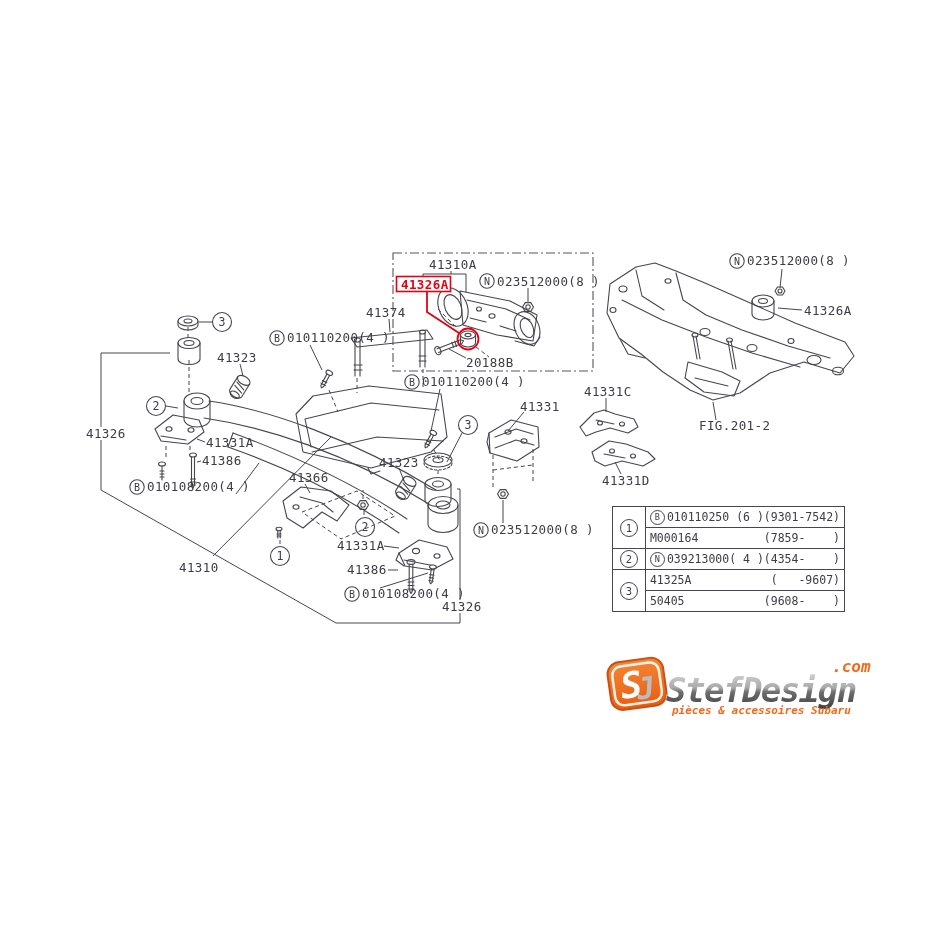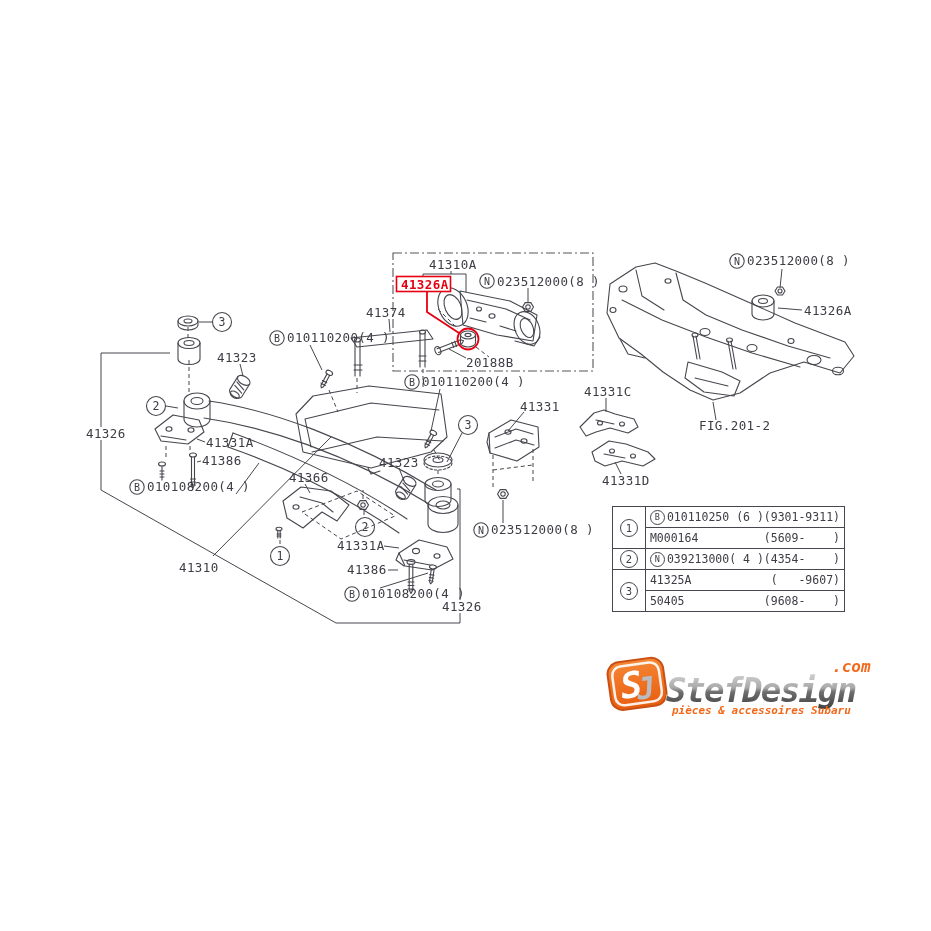"(9301-9311)" span.rng { text: 9301-9311 -> 9301-7542 }
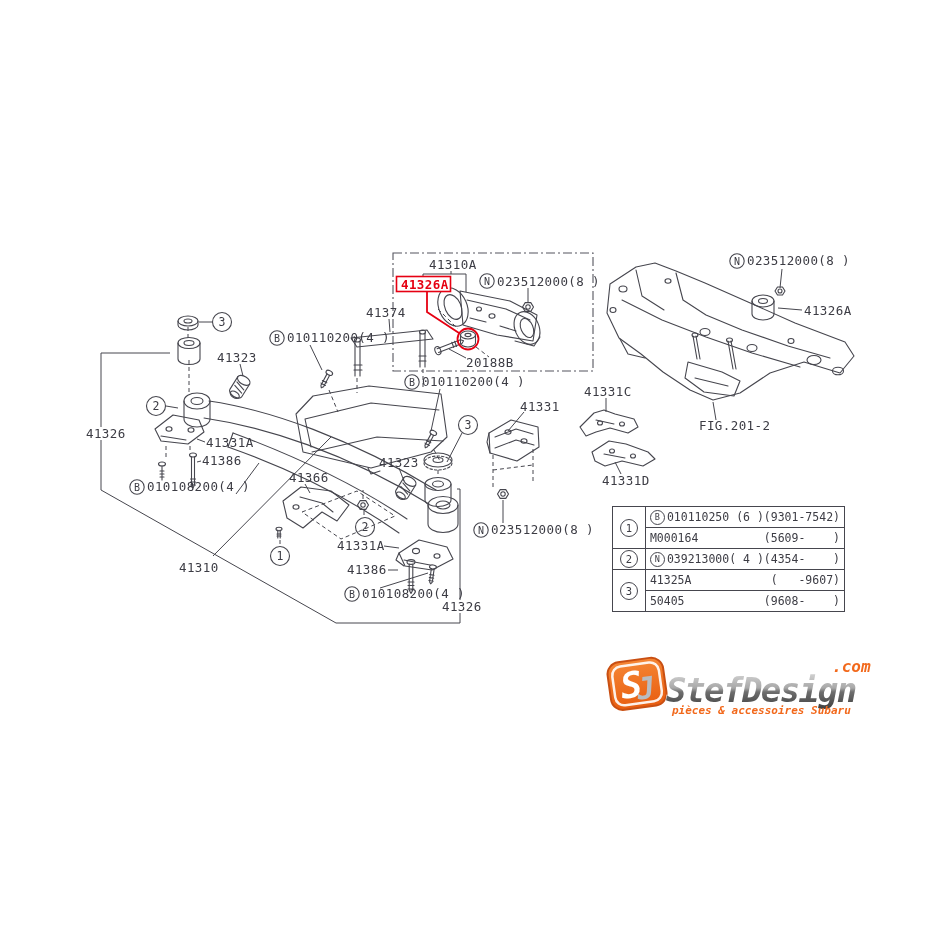"(5609- )" span.rng { text: 5609- -> 7859- }
